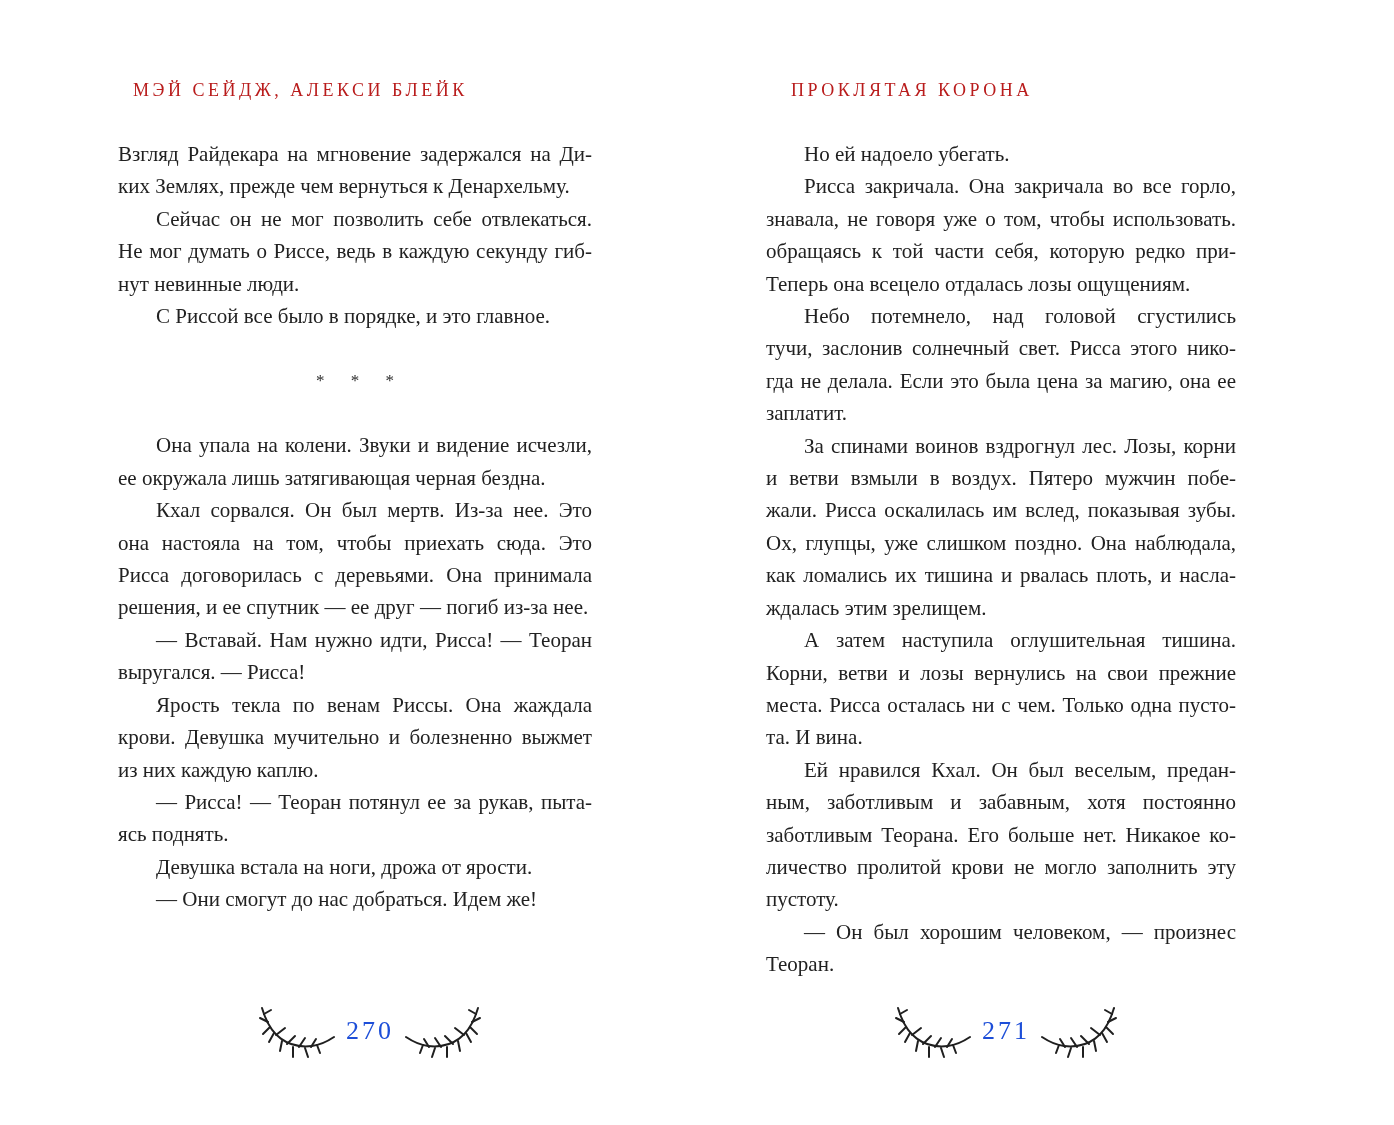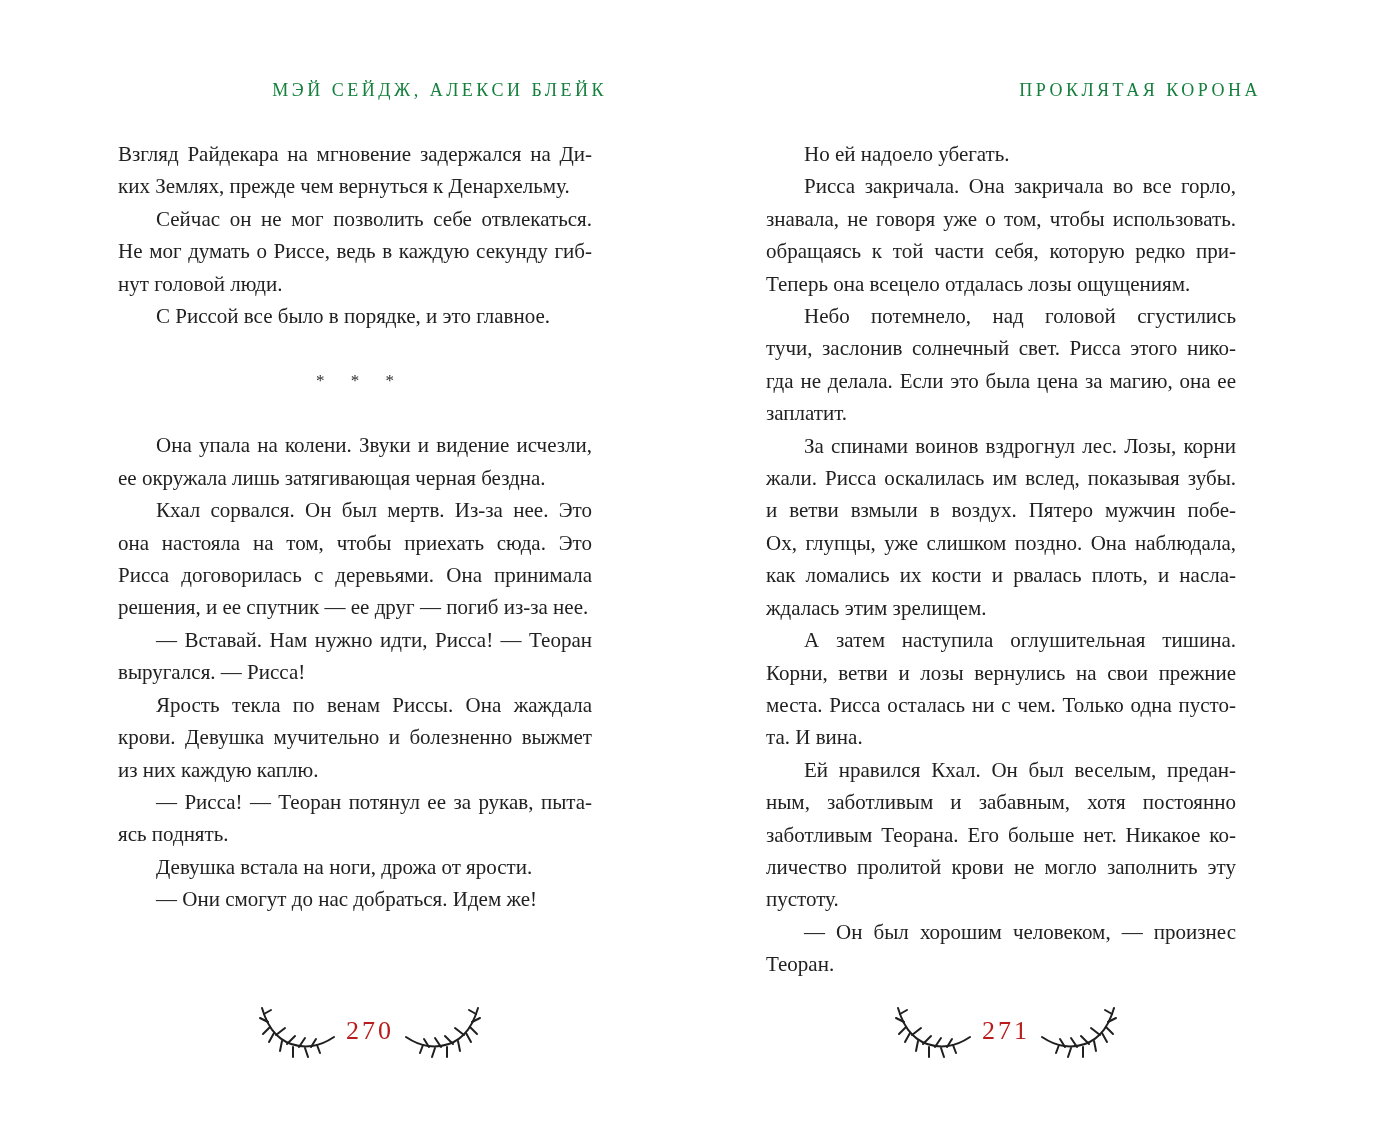"МЭЙ СЕЙДЖ, АЛЕКСИ БЛЕЙК" .running-header { color: #15803d -> #b91c1c; text-align: right -> left }
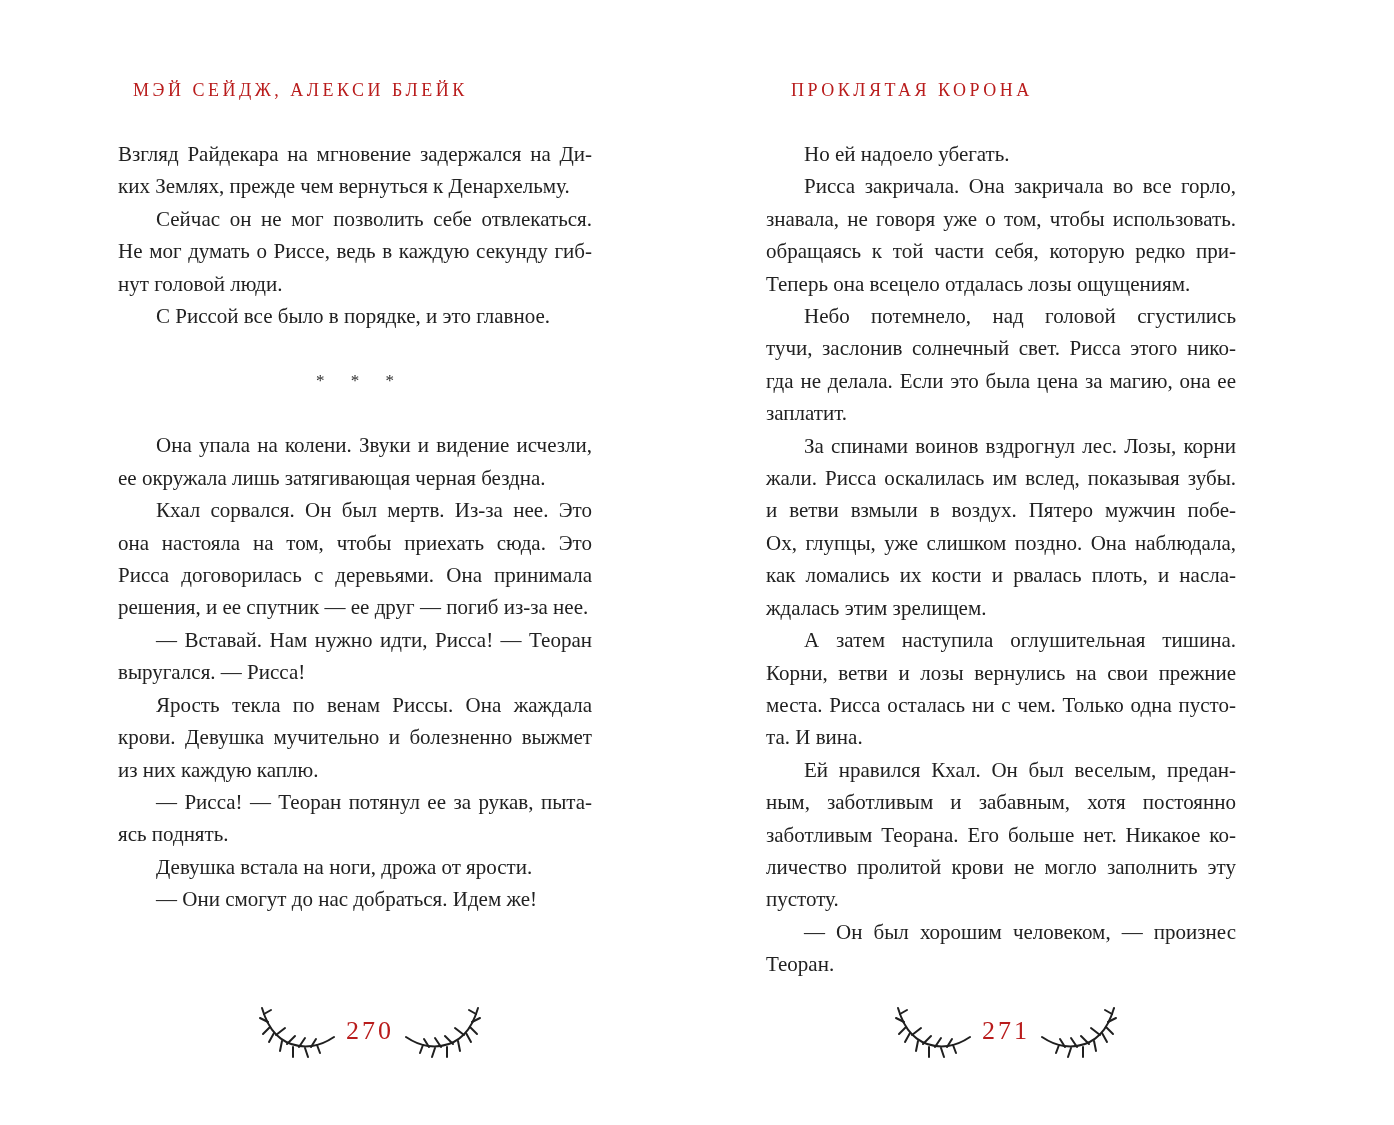"нут головой люди." div.line { text: головой -> невинные }
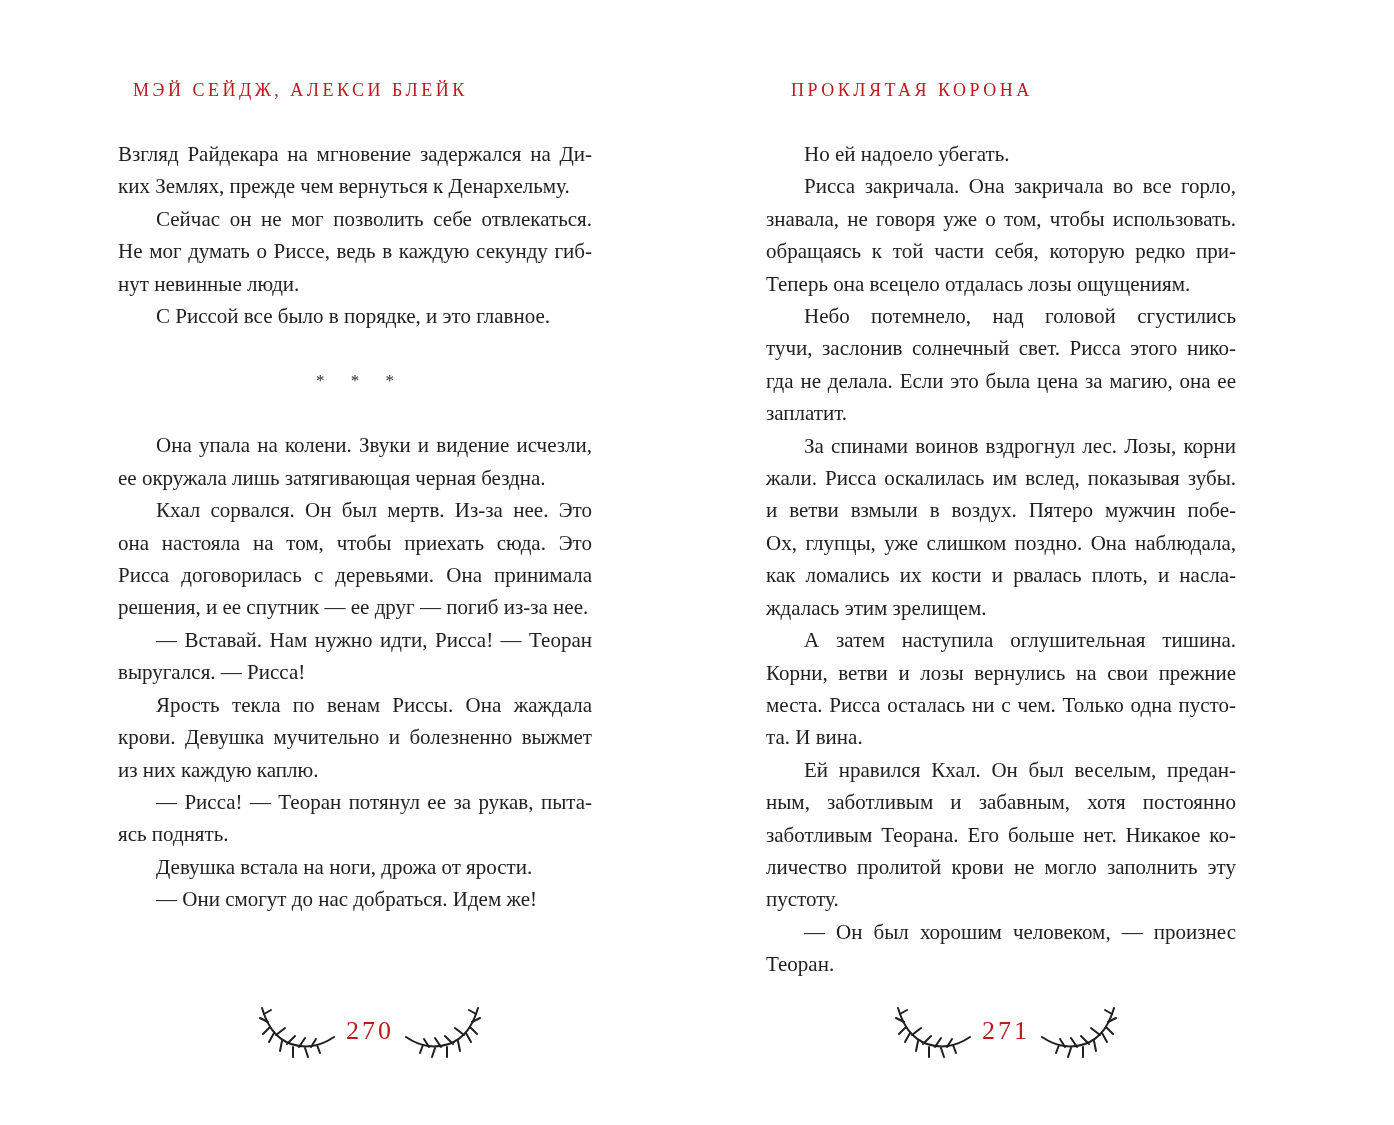"жали. Рисса оскалилась им вслед," div.line { order: before "и ветви взмыли в воздух." -> after "и ветви взмыли в воздух." }
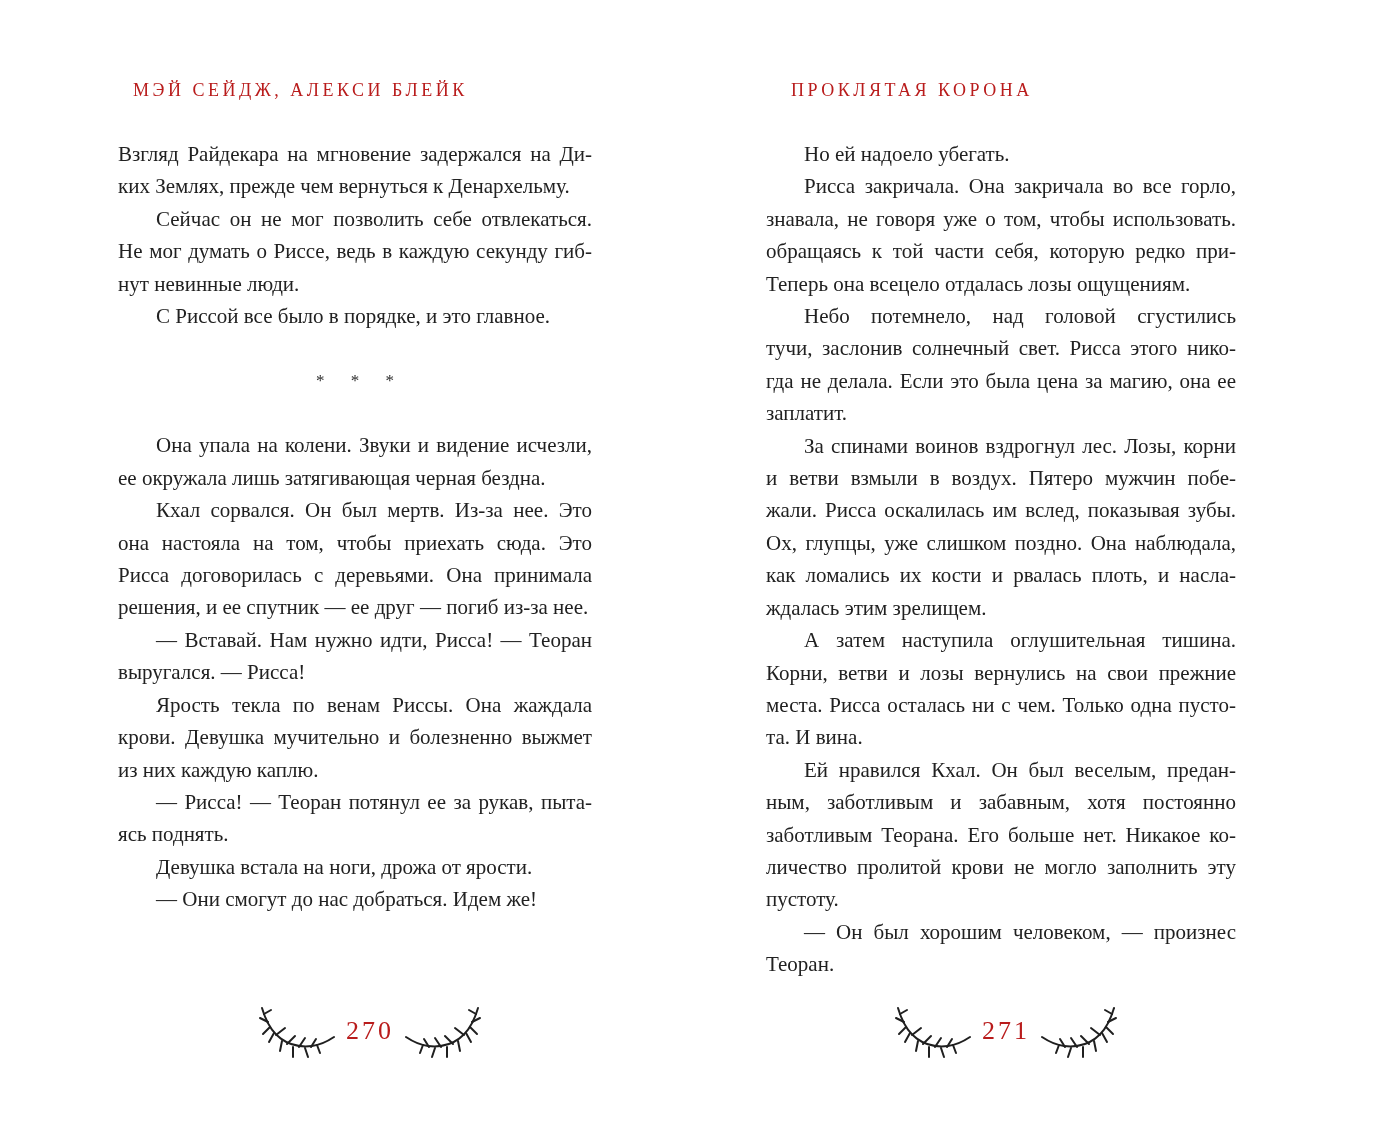"как ломались их кости и" div.line { text: кости -> тишина }
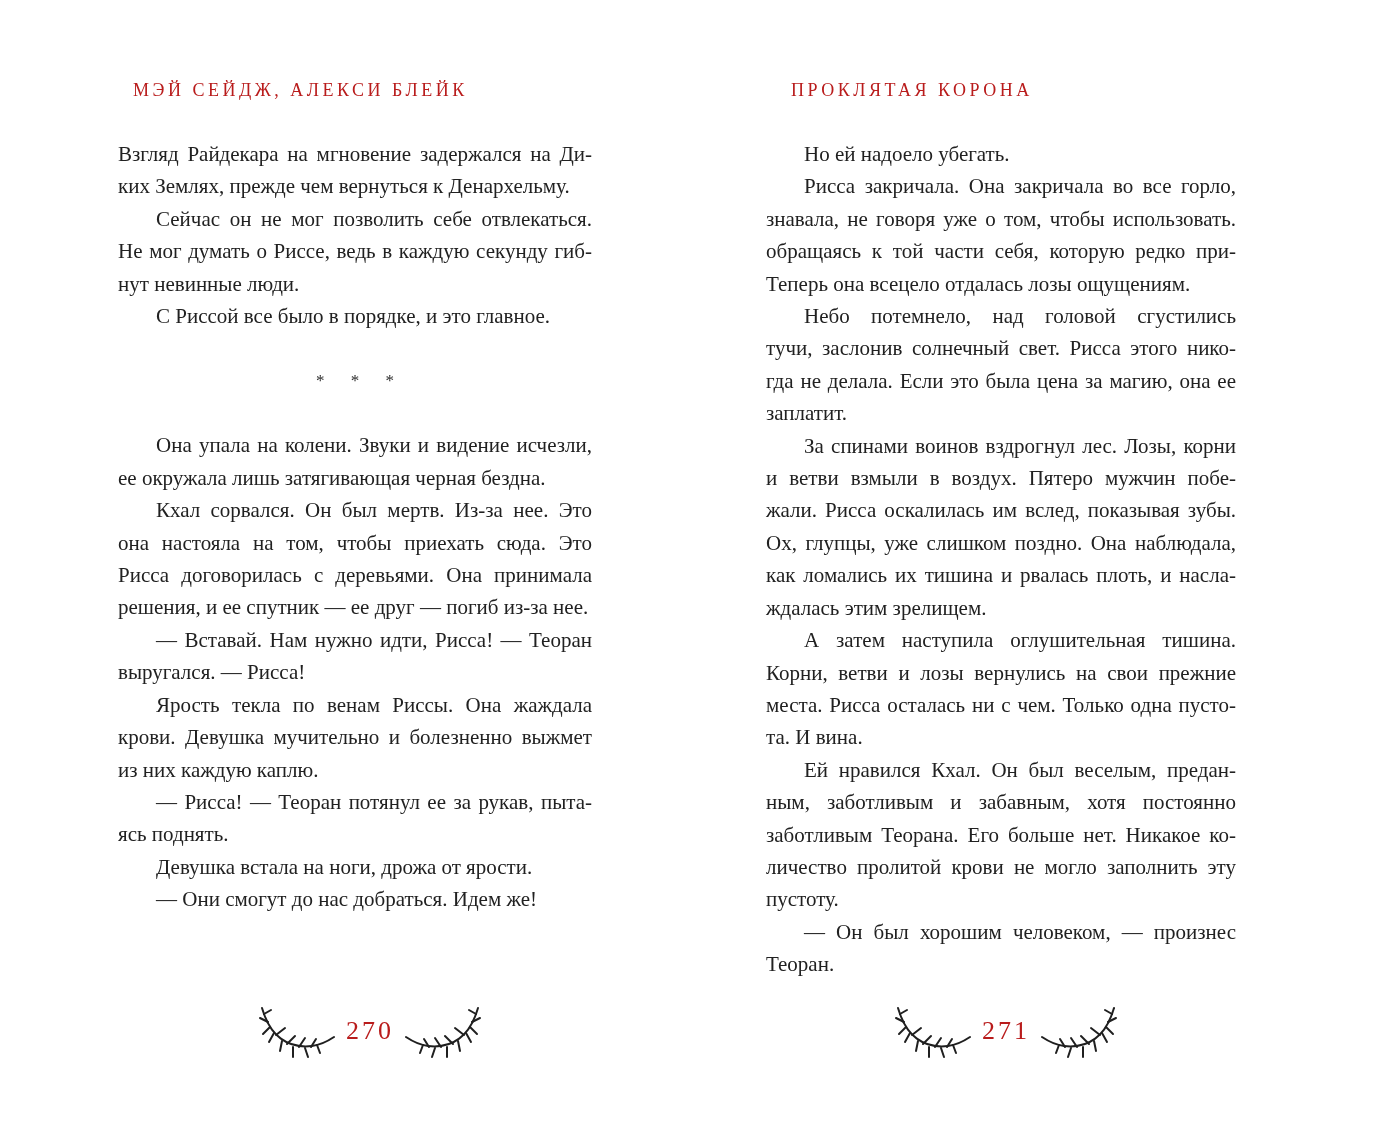"270" .page-number { color: #b91c1c -> #1d4ed8 }
